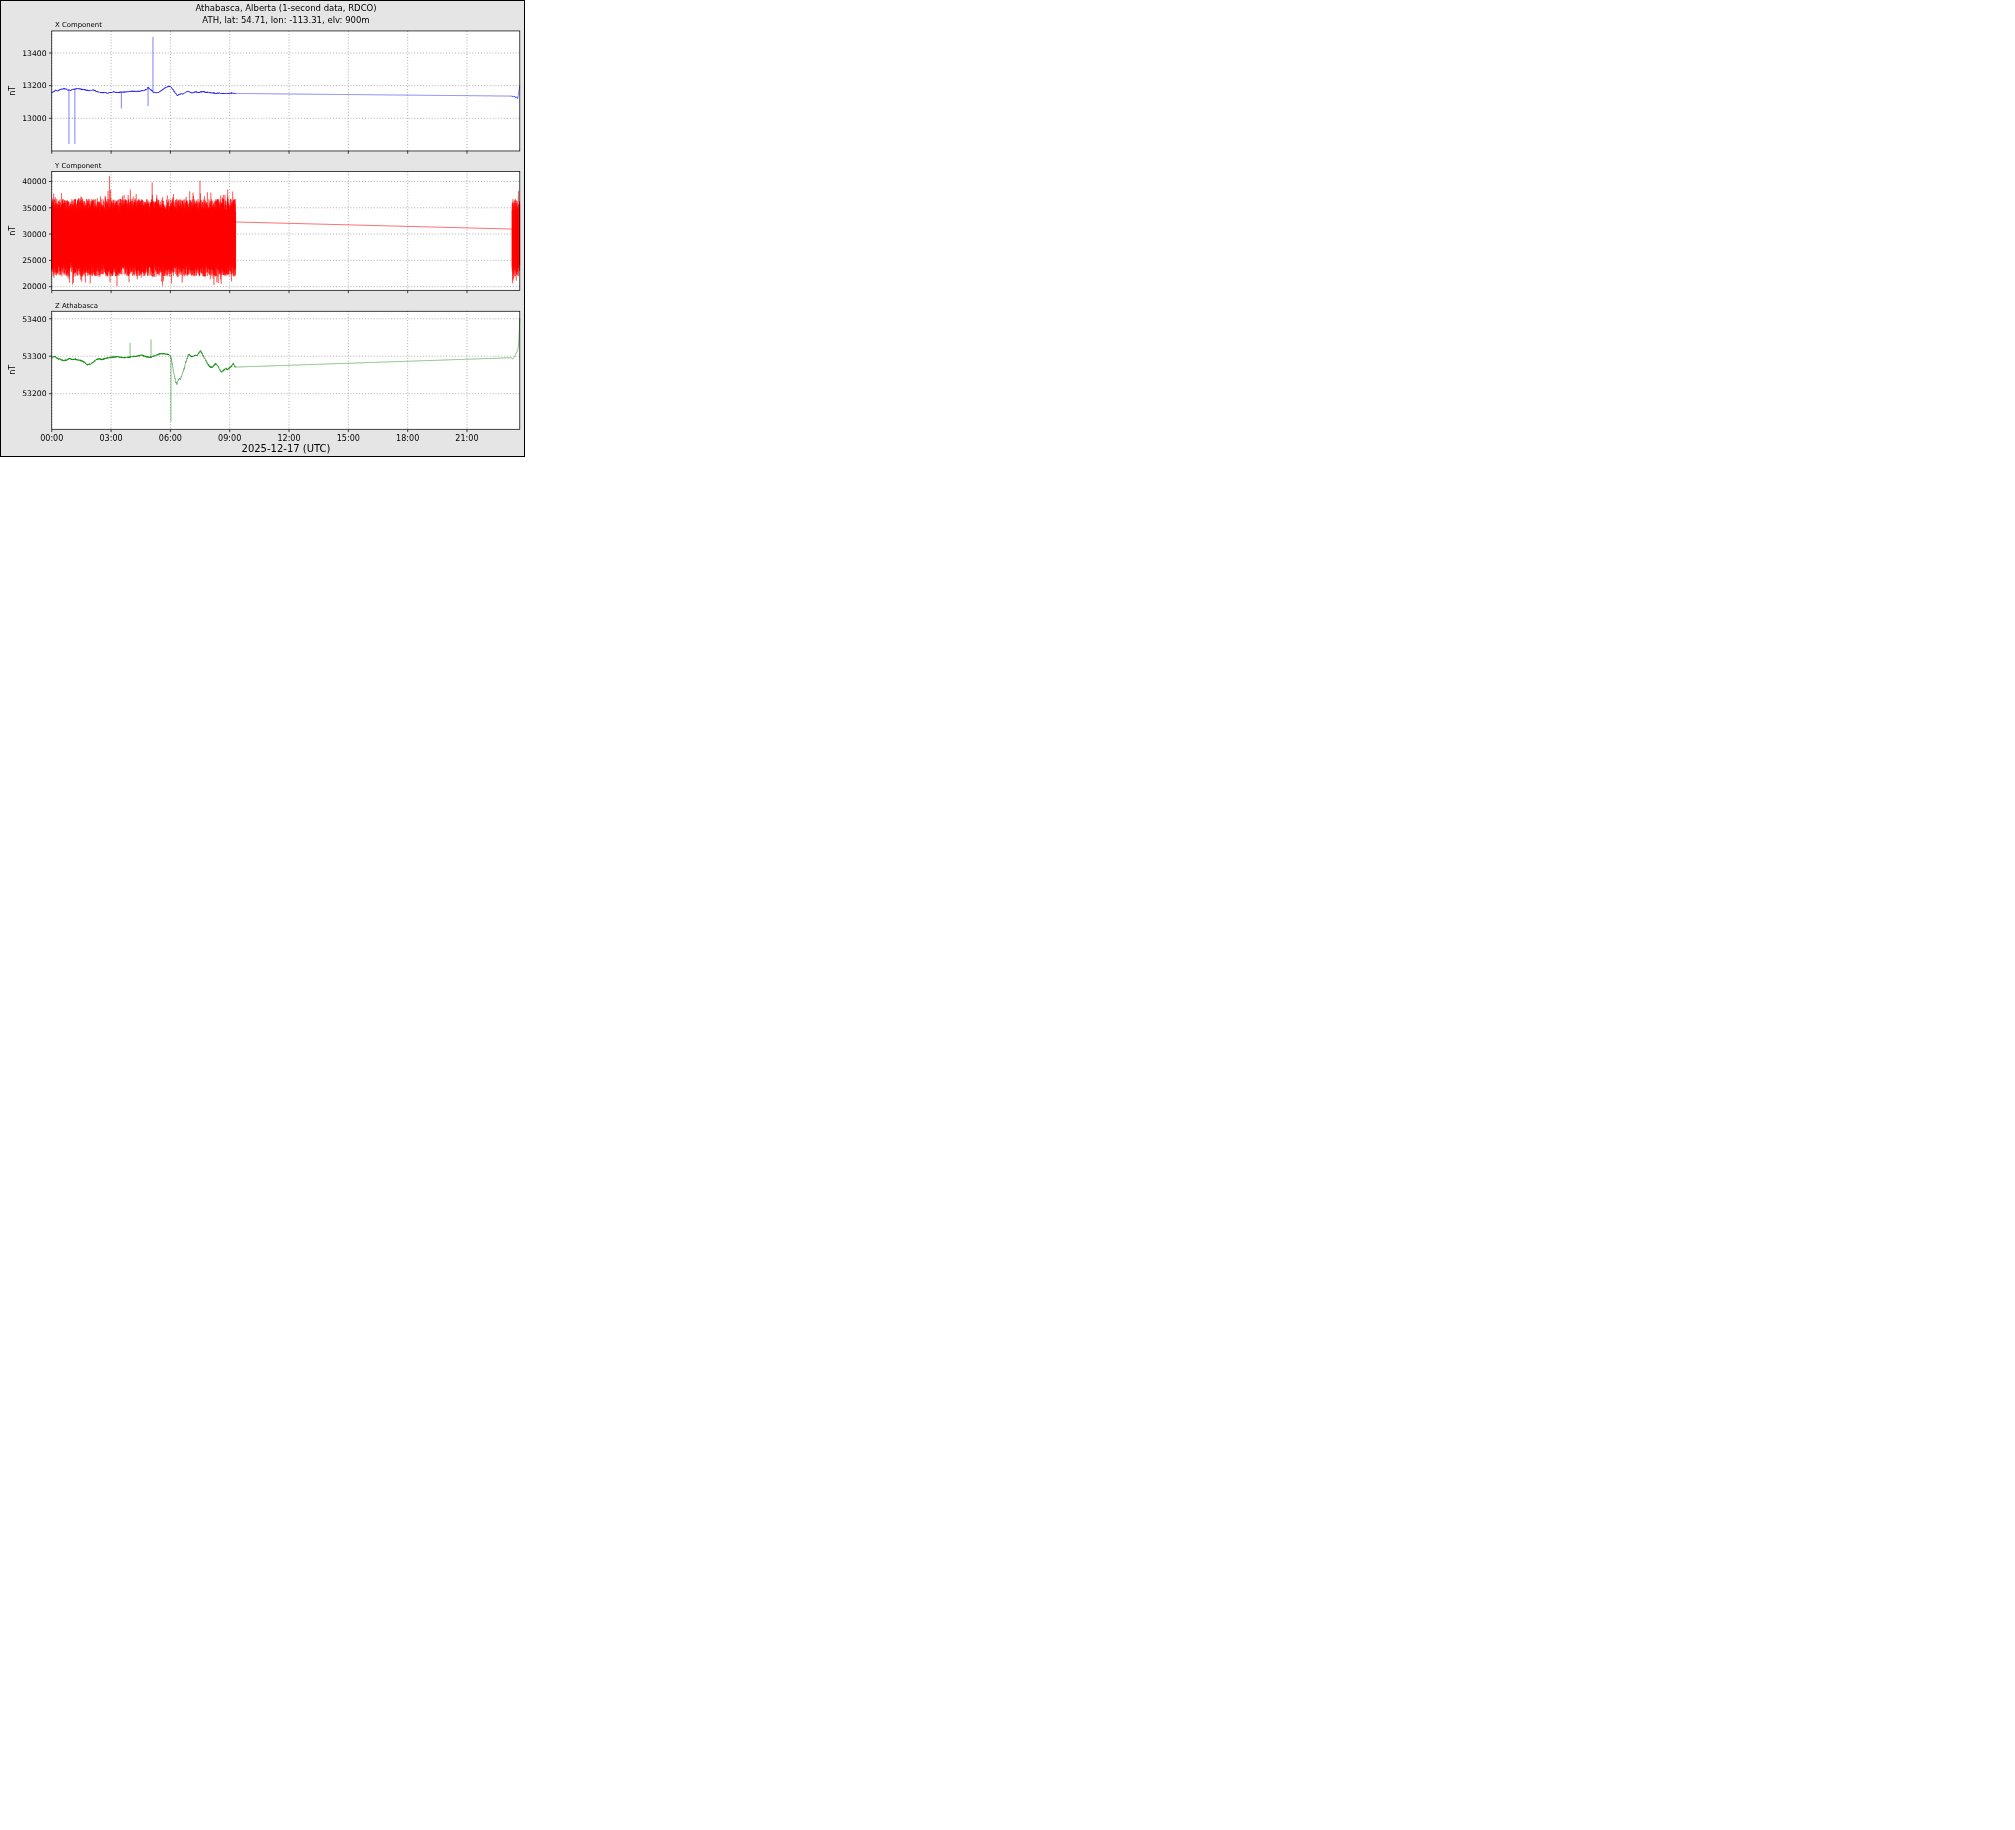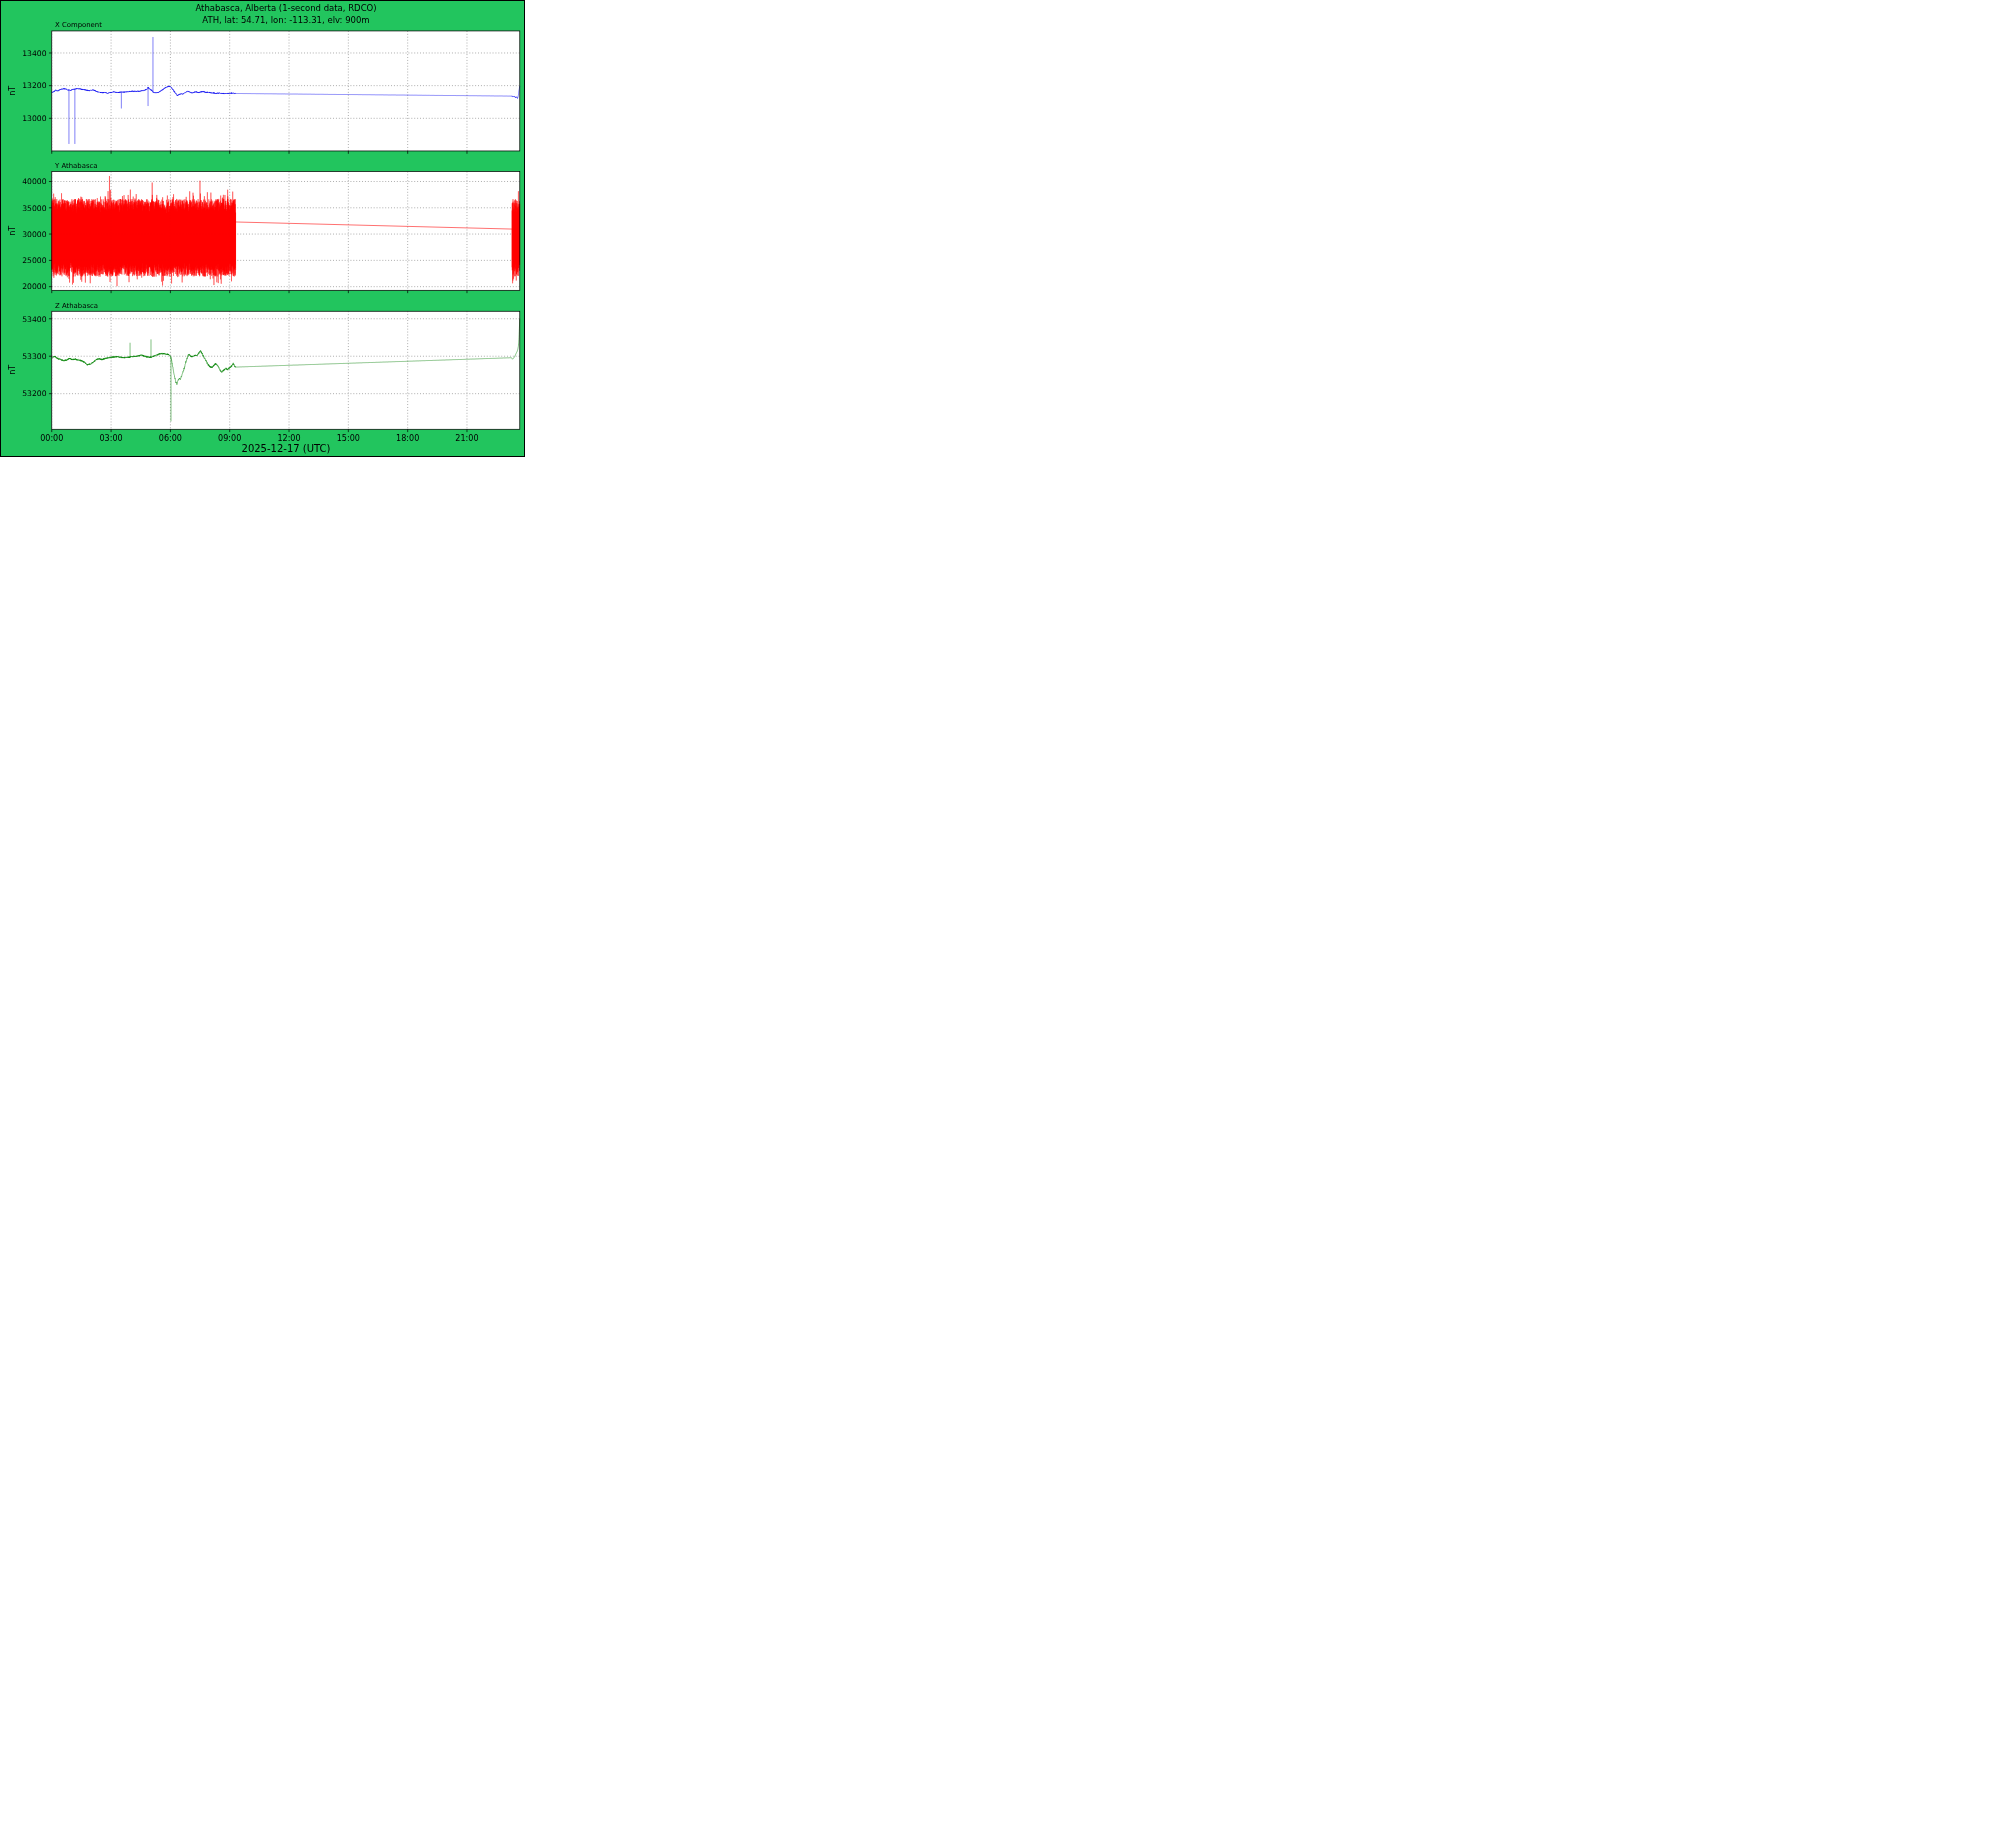"Athabasca, Alberta (1-second data, RDCO)" .fig { background: #22c55e -> #e5e5e5 }
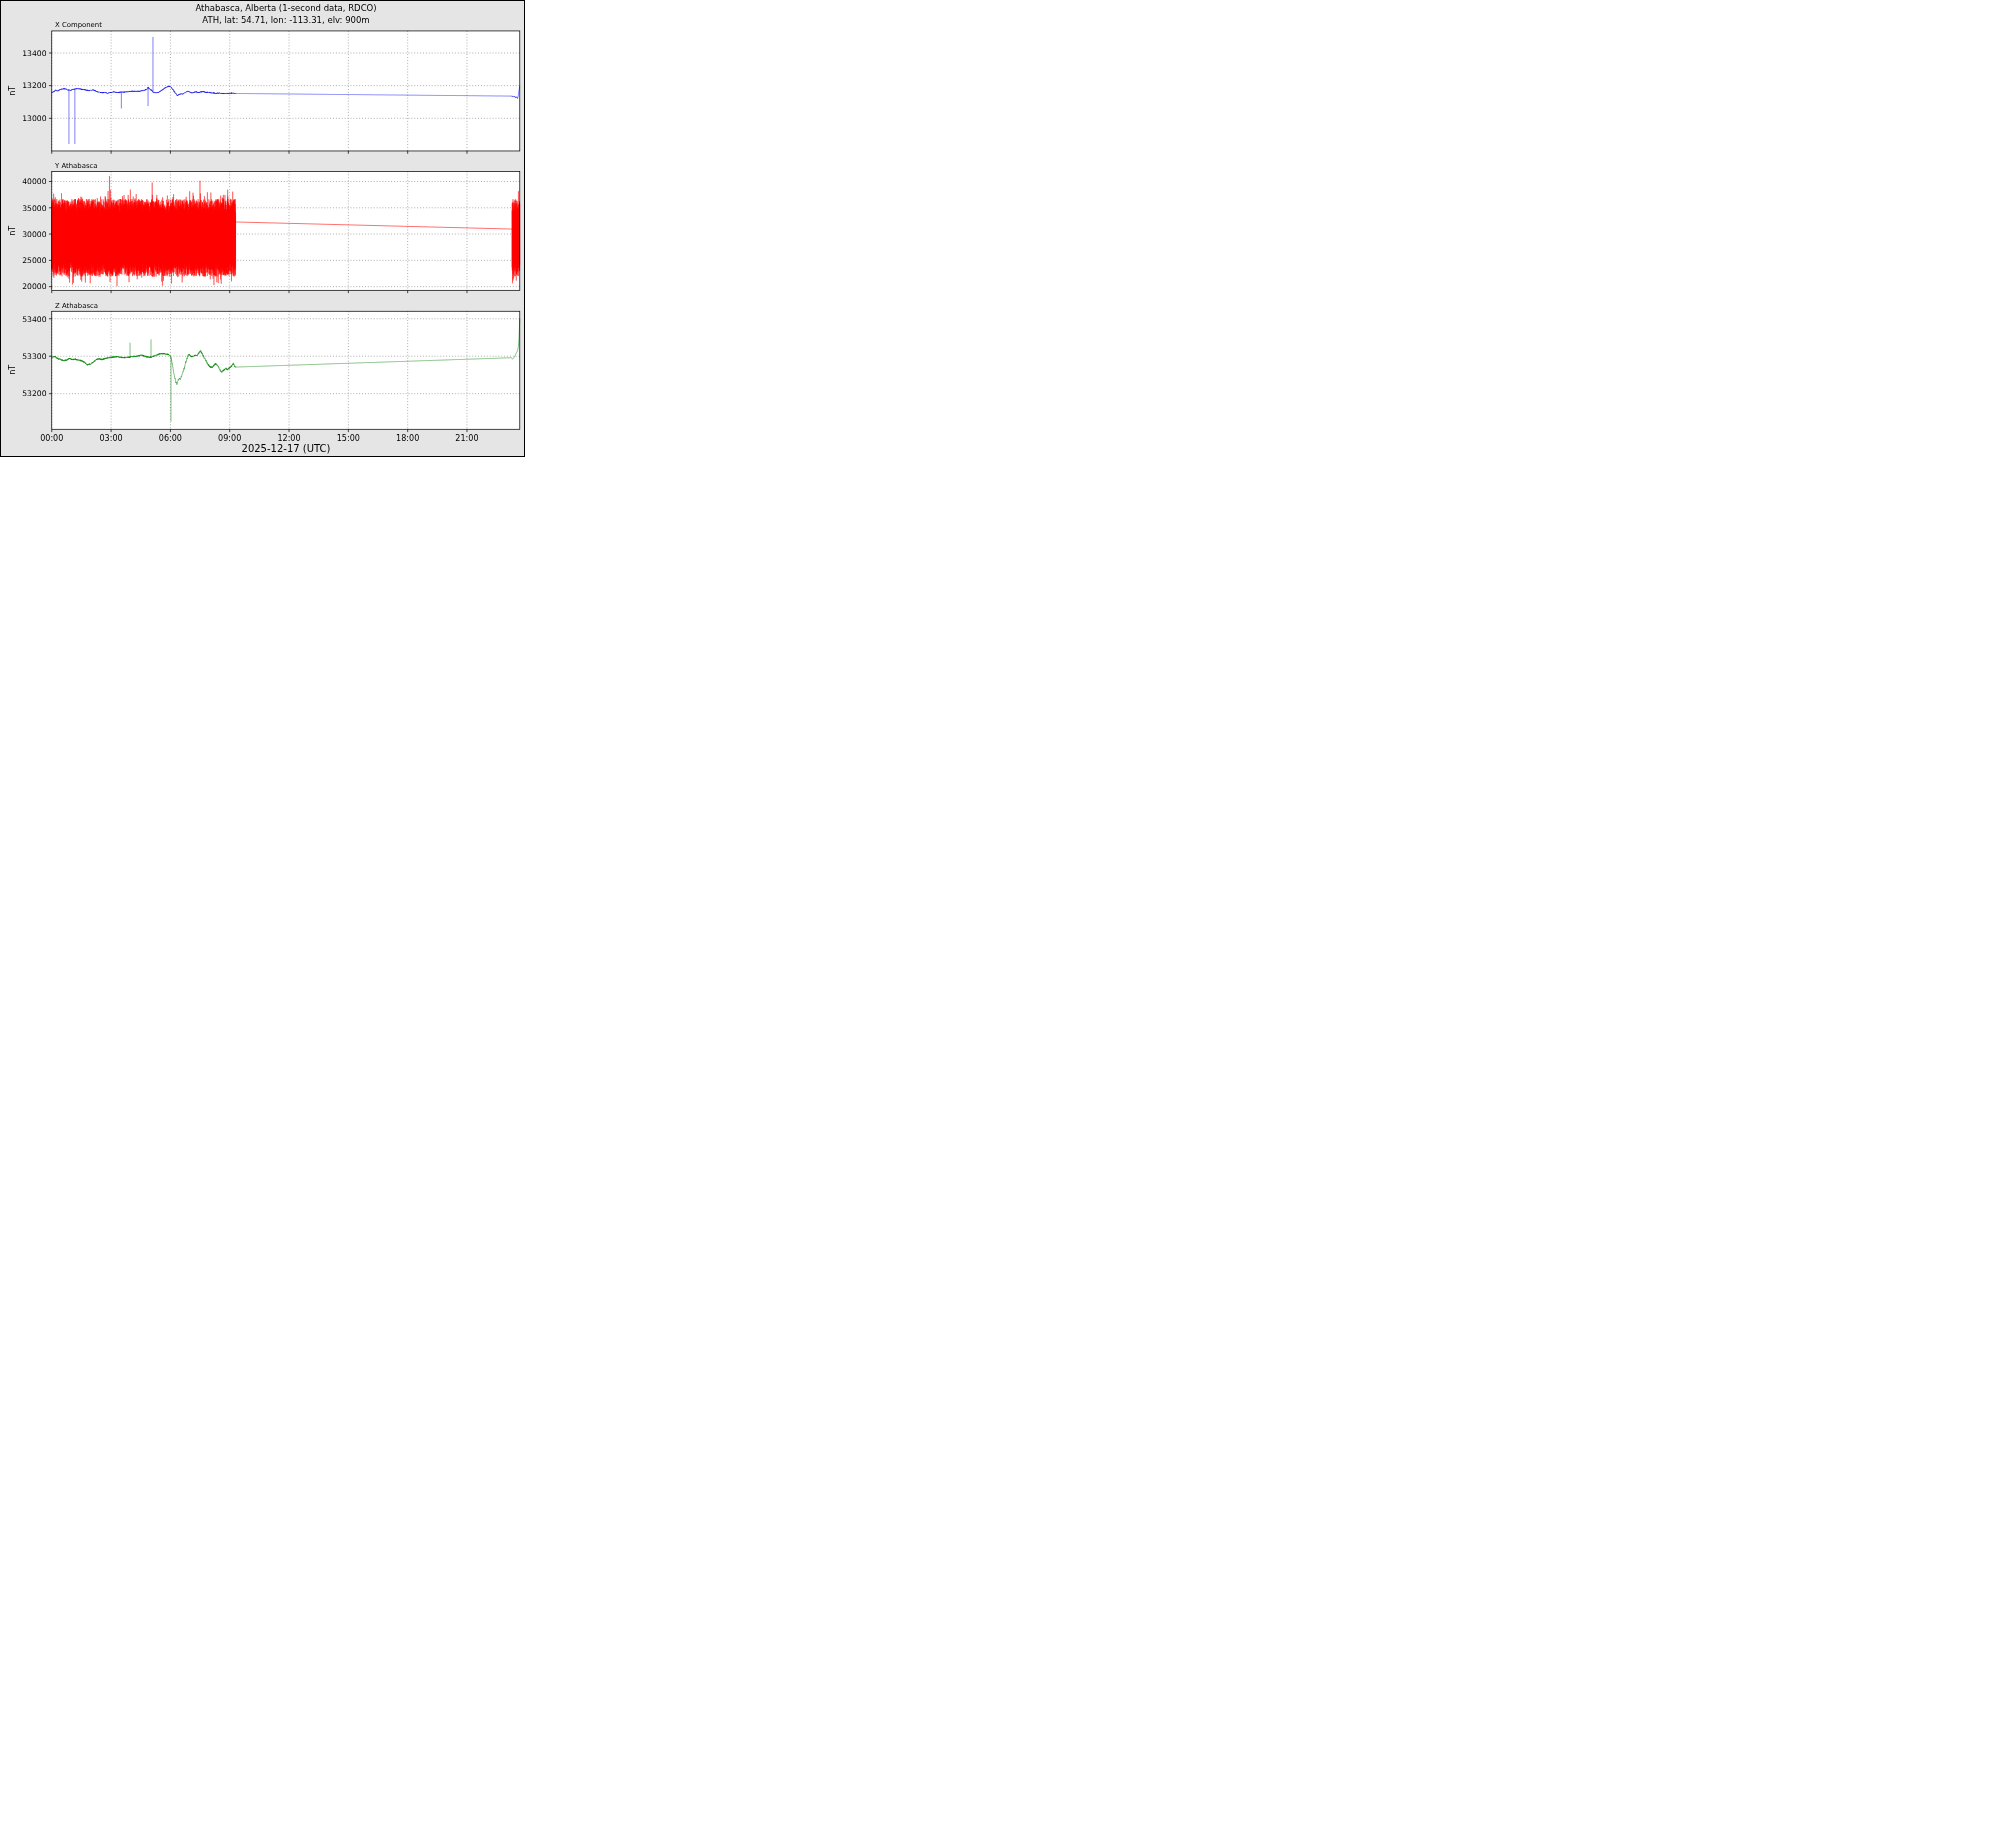"Y Athabasca" div.comp-title { text: Athabasca -> Component }
